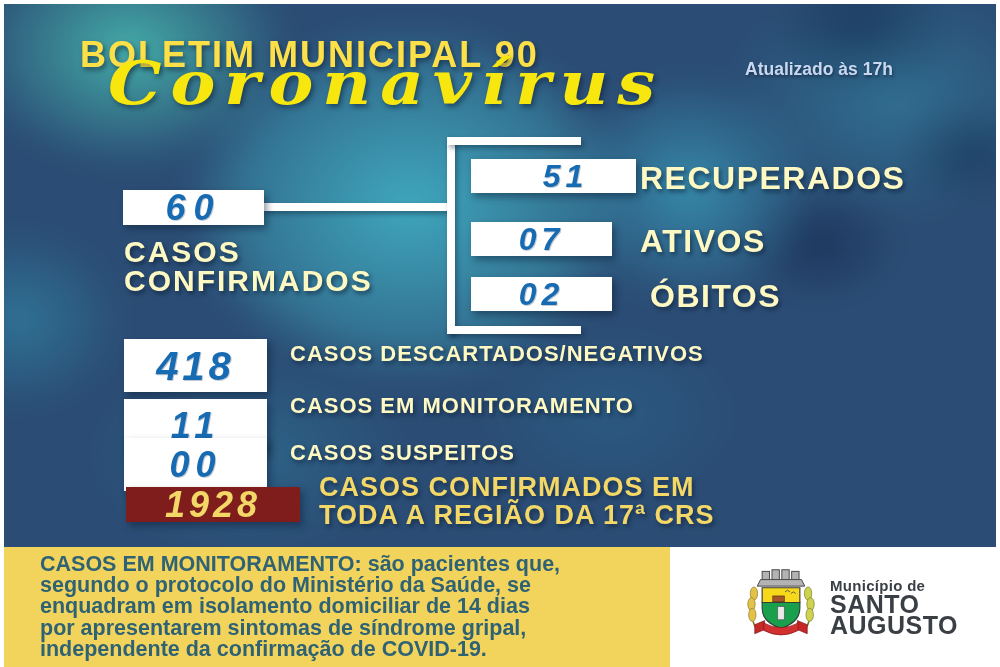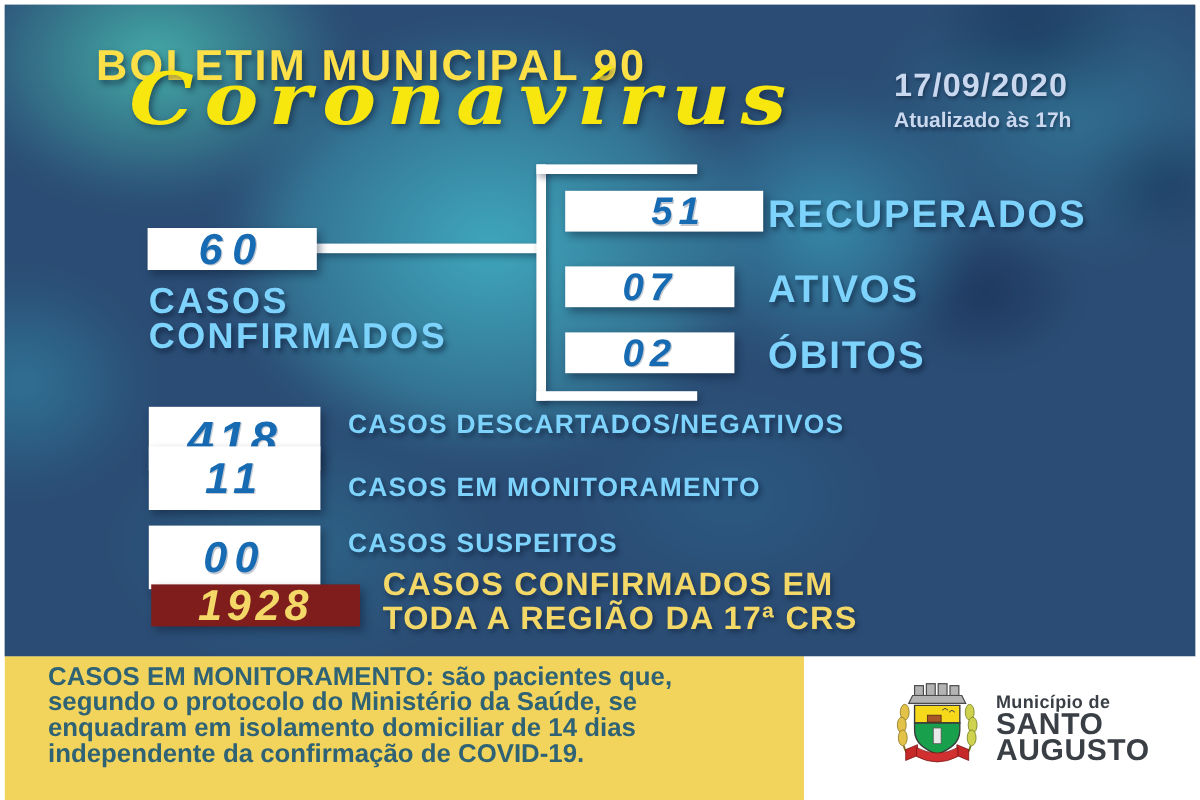"17/09/2020" div.dateline { html: <div>17/09/2020</div> -> none }
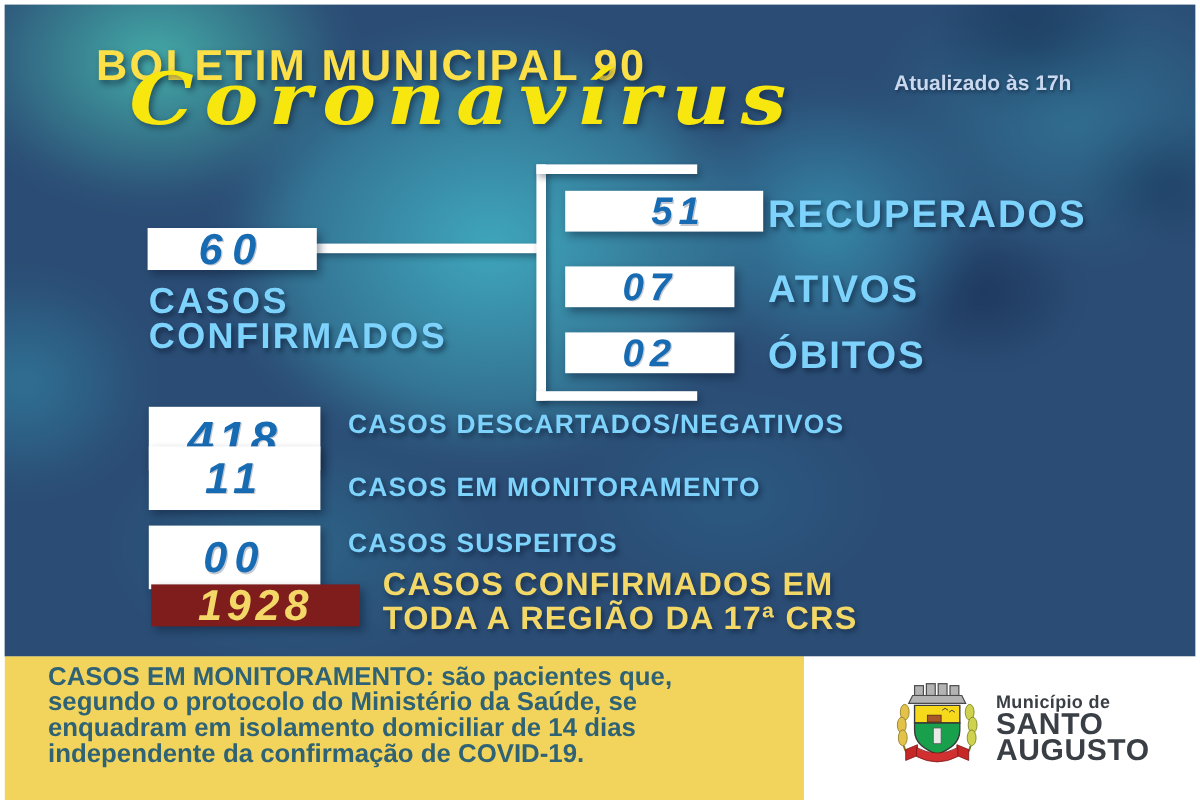"RECUPERADOS" .wlabel { color: #7dd3fc -> #fef9c3 }
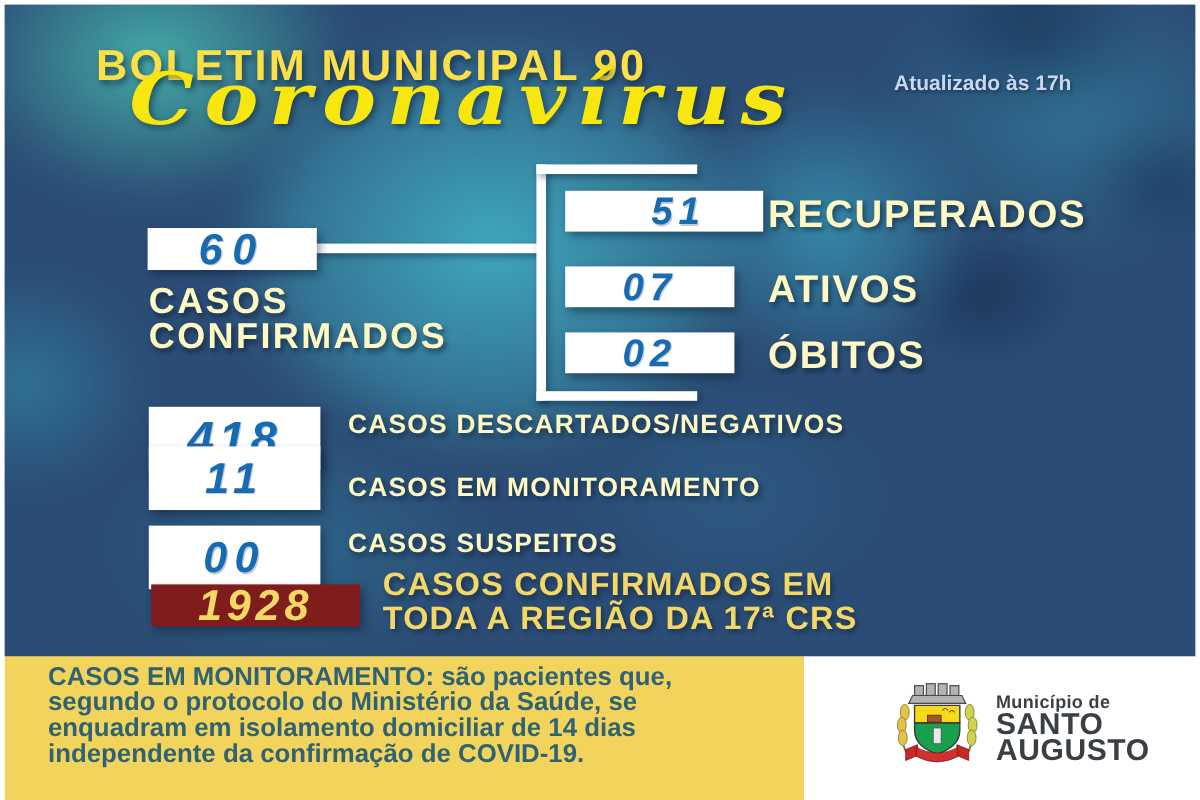"ÓBITOS" .bl2 { margin-left: none -> 10px }
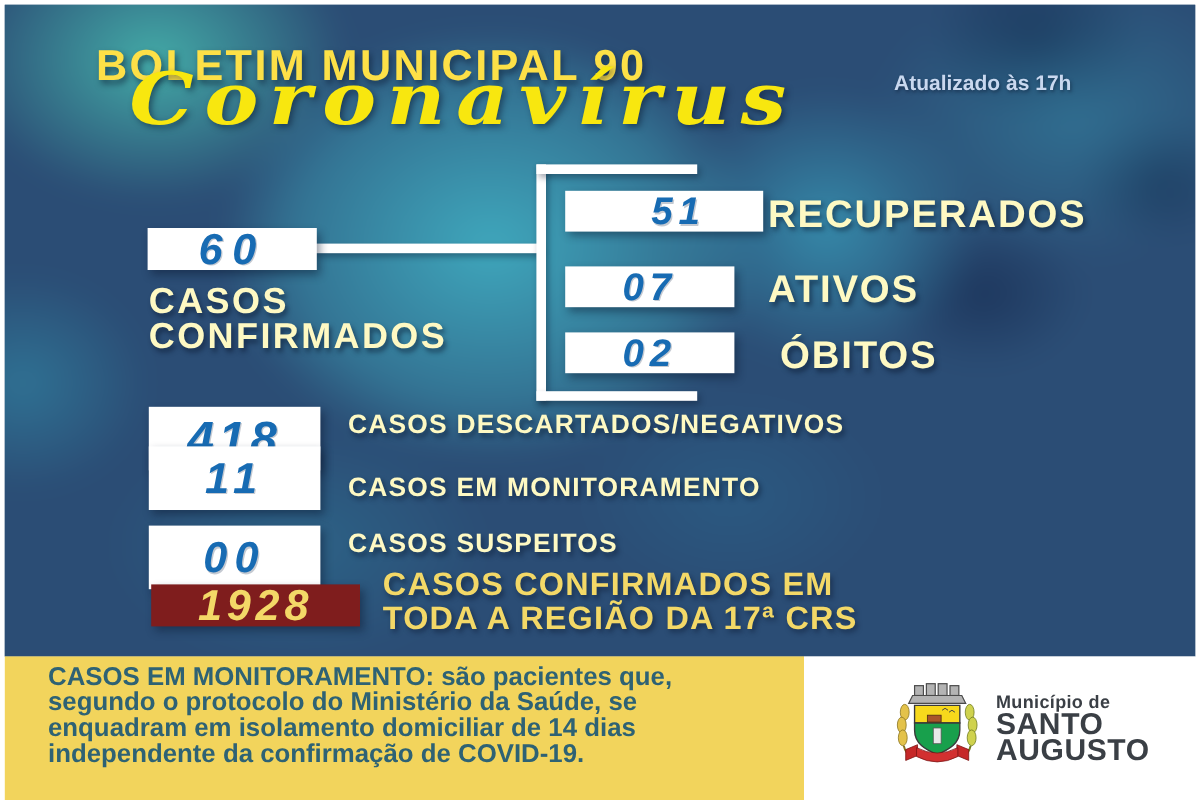"11" .tb1 { top: 368px -> 395px }
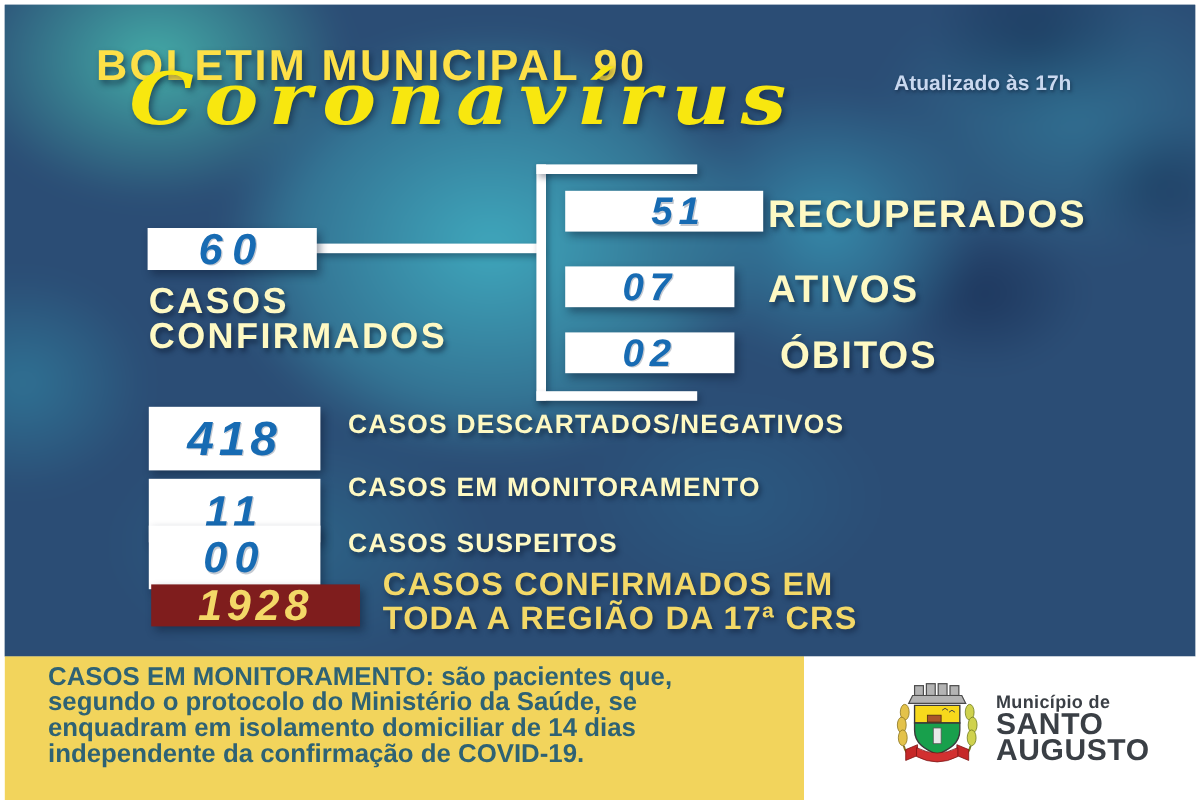"por apresentarem sintomas de síndrome" div { html: none -> <div>por apresentarem sintomas de síndrome gripal,</div> }
